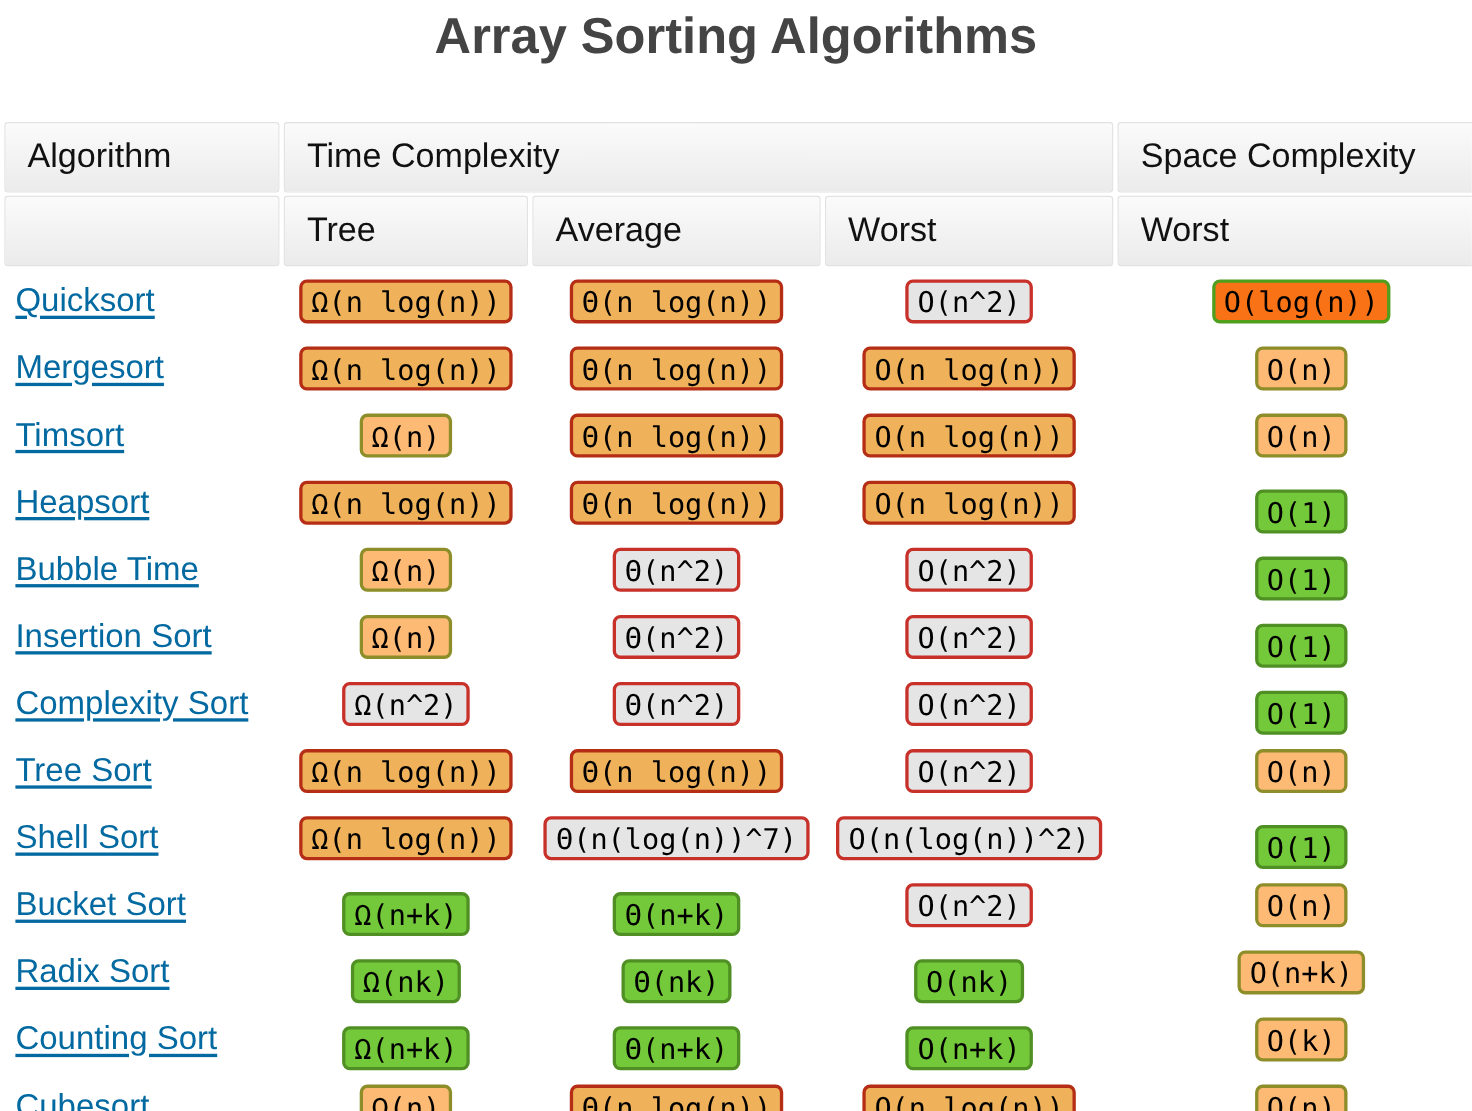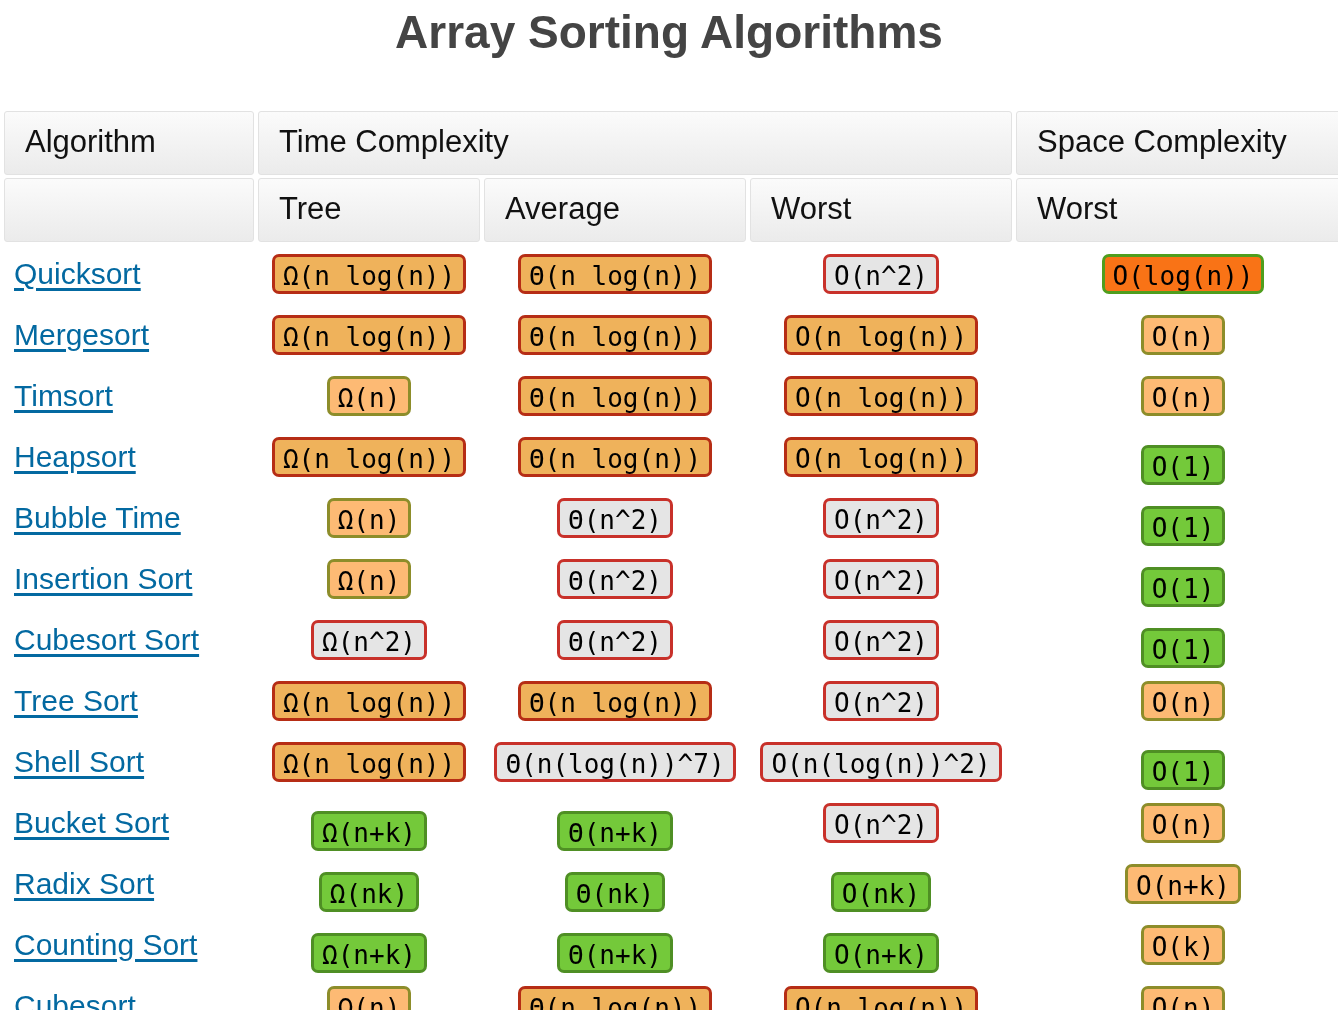"Cubesort Sort" a.algo-link { text: Cubesort -> Complexity }
